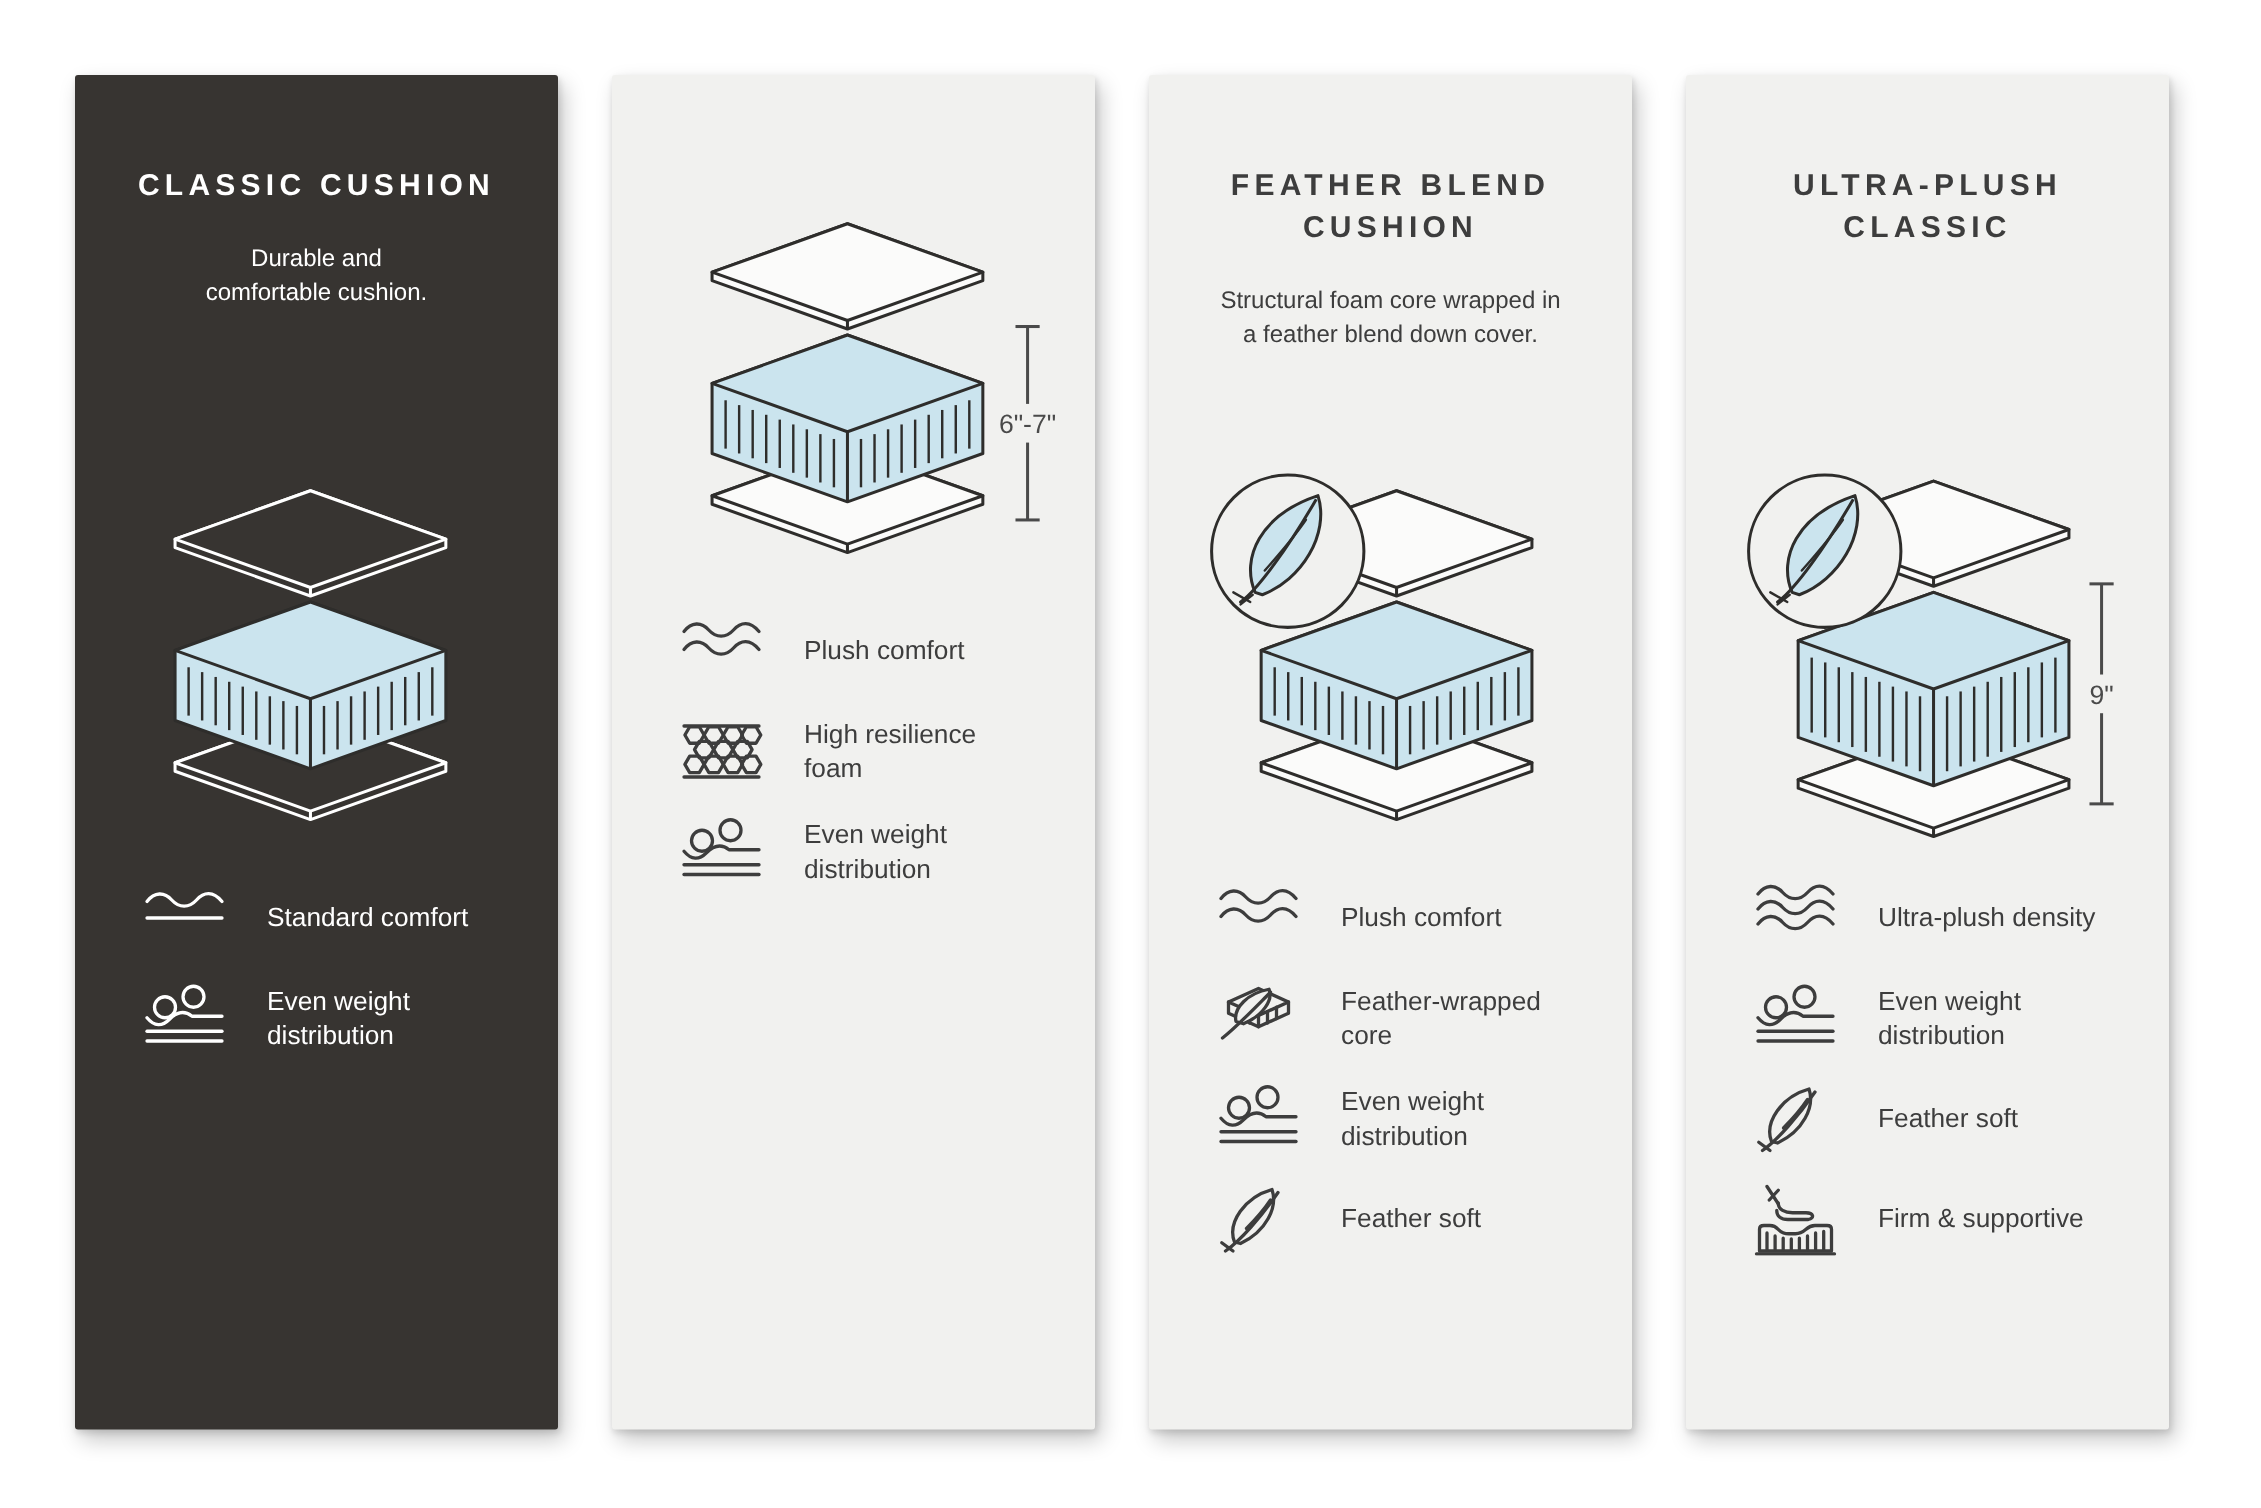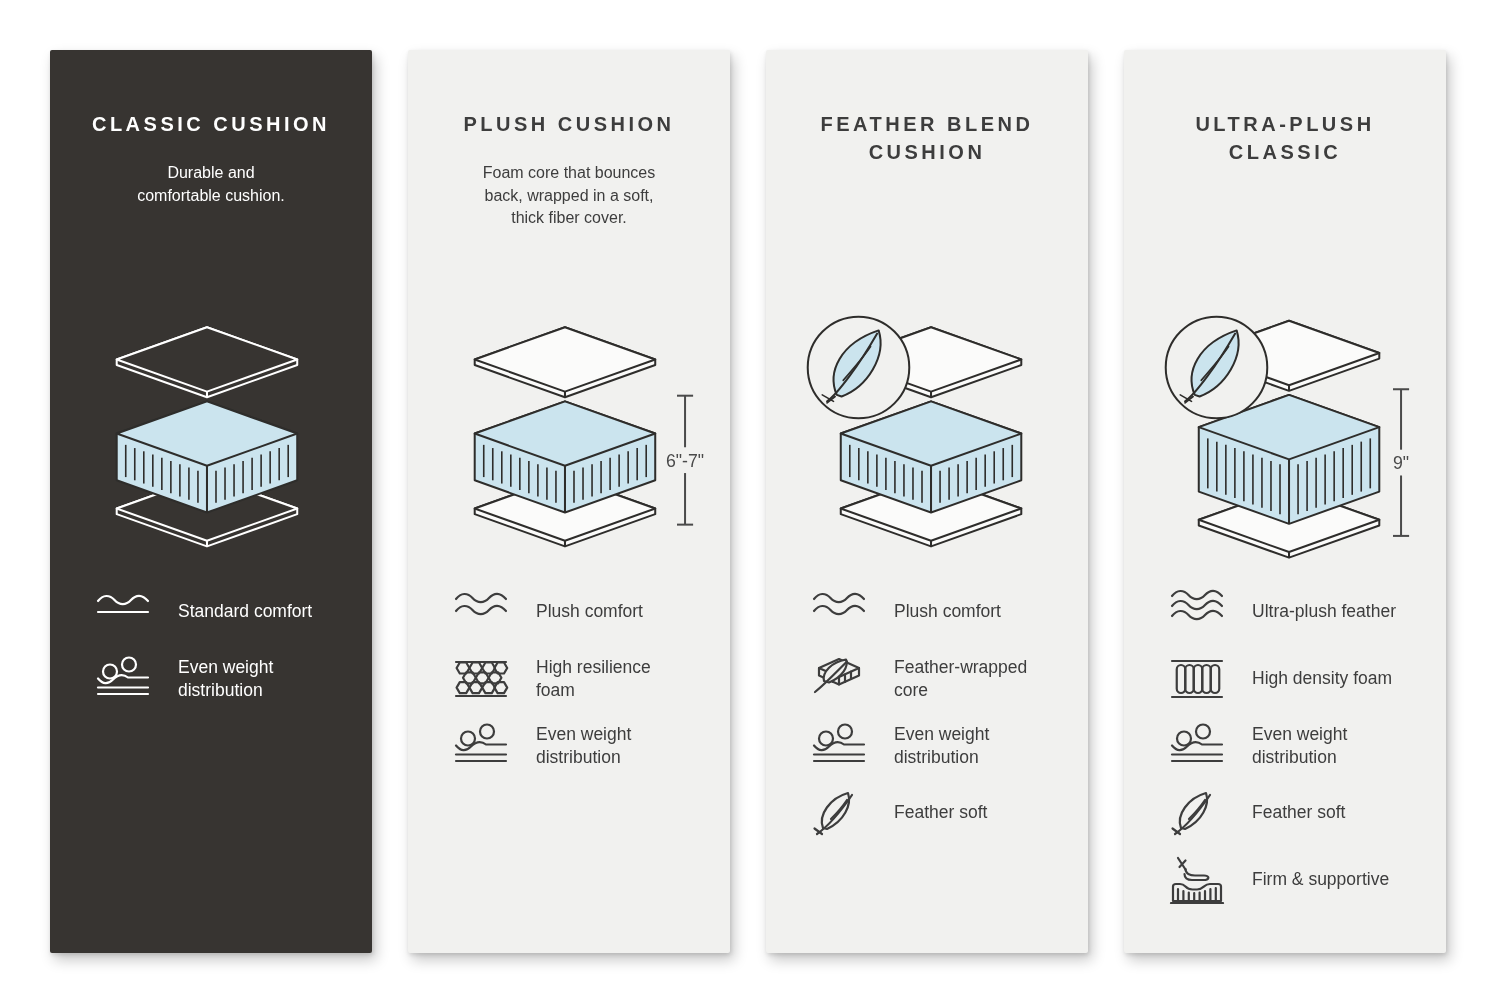"PLUSH CUSHION" header.panel-header { html: <header> <h2>PLUSH CUSHION</h2> <p>Foam core that bounces back, wrapped in a soft, thick fiber cover.</p> </header> -> none }
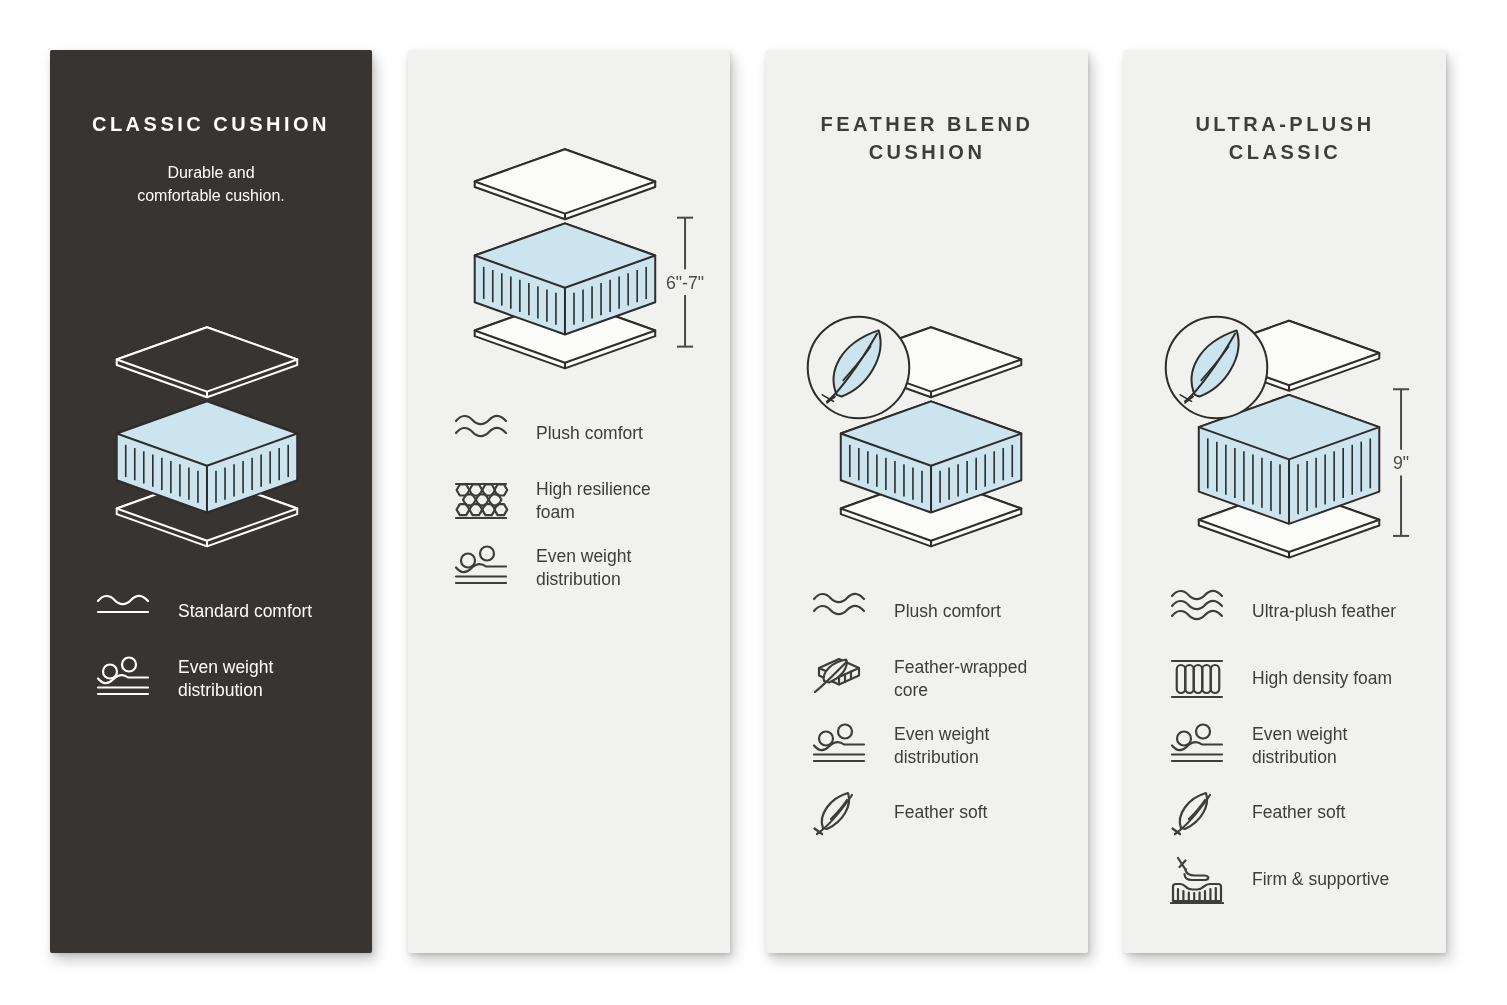"Structural foam core wrapped in" p.panel-desc { html: none -> <p>Structural foam core wrapped in a feather blend down cover.</p> }
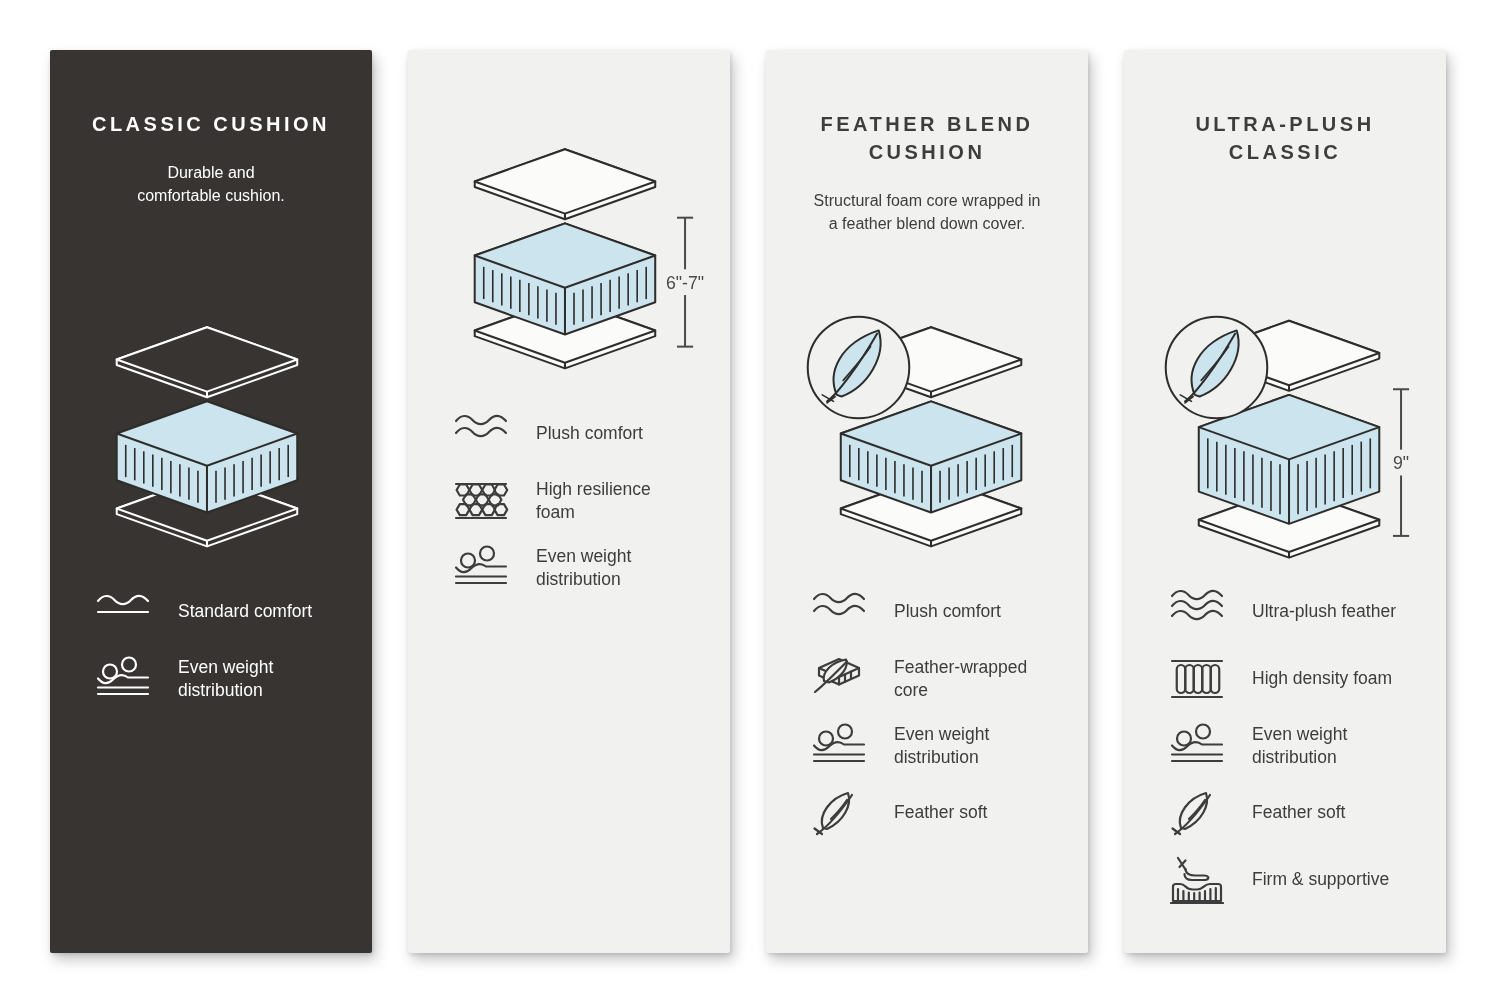"Ultra-plush feather" span.feature-label { text: feather -> density }
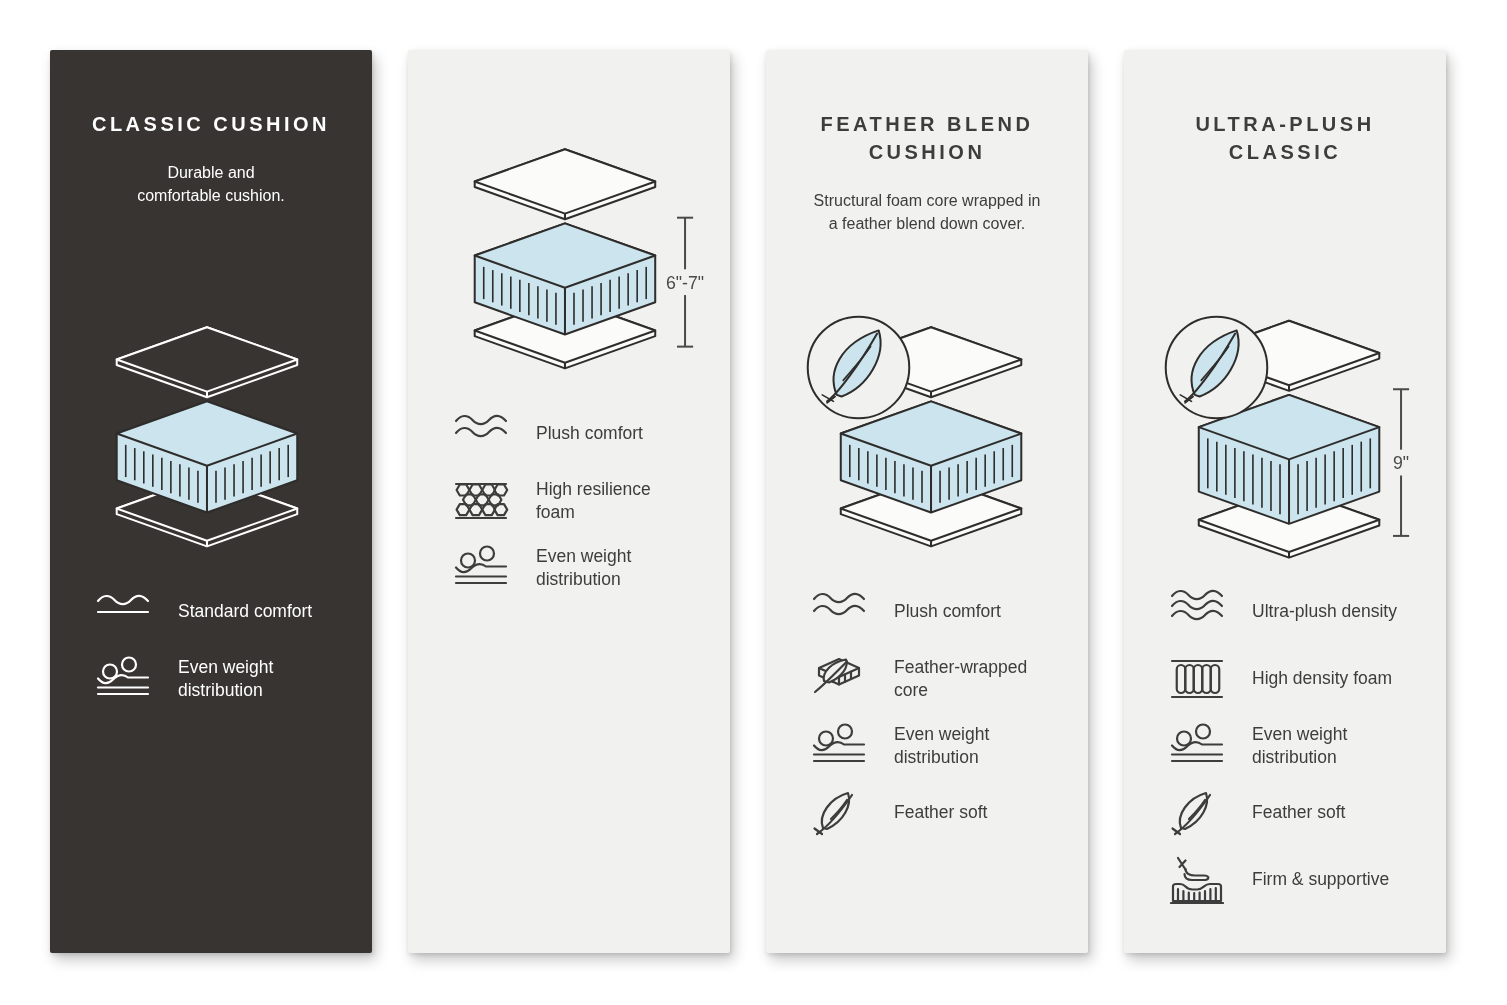"High density foam" div.feature-row { html: <div> <span> <svg> <path></path> <path></path> <rect></rect> <rect></rect> <rect></rect> <rect></rect> <rect></rect> </svg> </span> <span>High density foam</span> </div> -> none }
